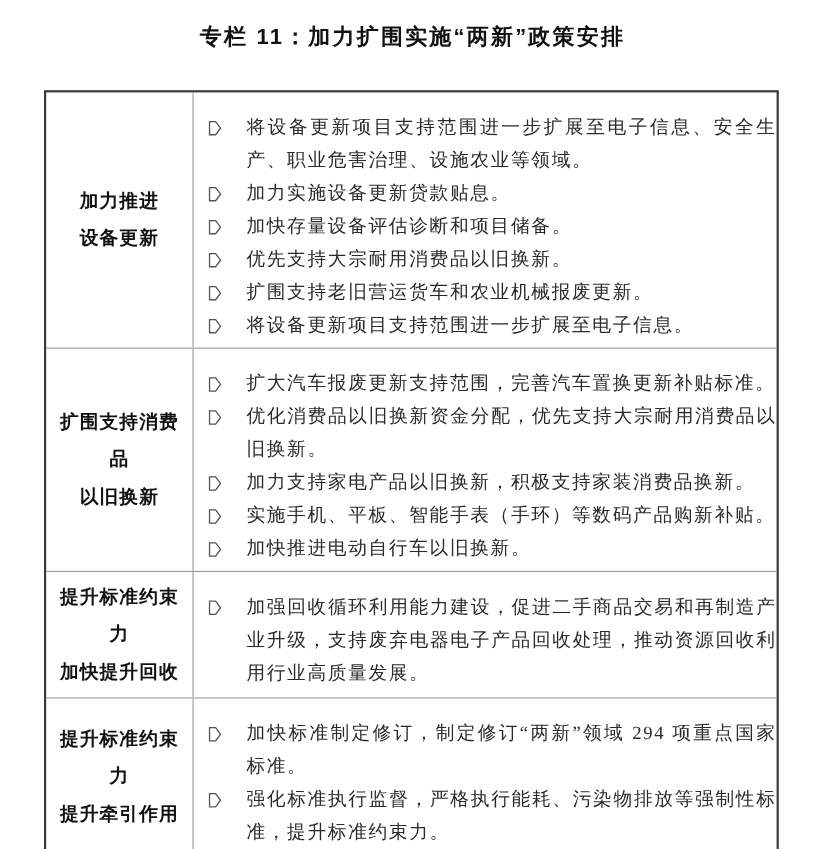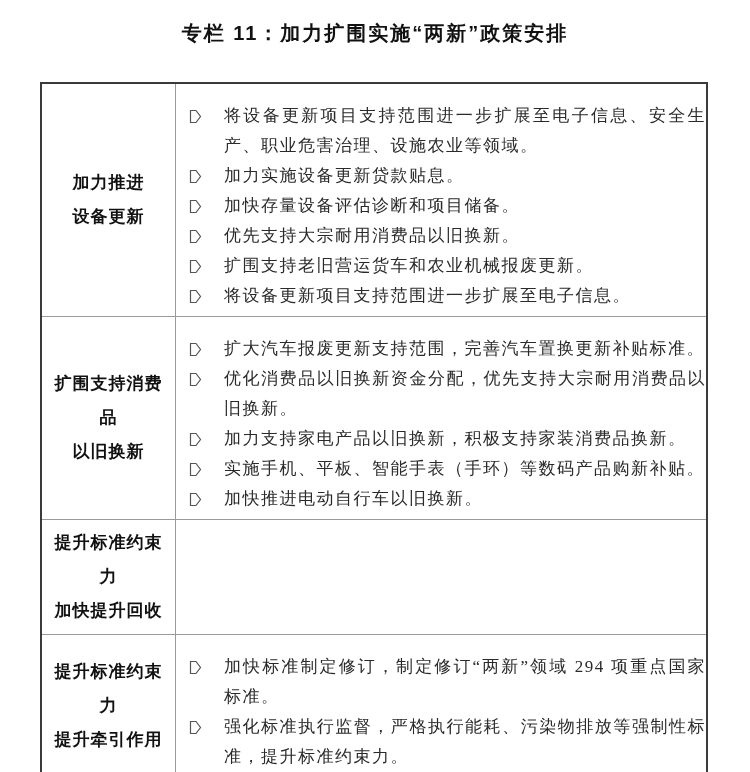"加强回收循环利用能力建设，促进二手商品交易和再制造产业升级，支持废弃电器电子产品" div.content-cell { html: none -> <div> <div> <span> <svg> <polygon></polygon> </svg> </span> <span>加强回收循环利用能力建设，促进二手商品交易和再制造产业升级，支持废弃电器电子产品回收处理，推动资源回收利用行业高质量发展。</span> </div> </div> }
